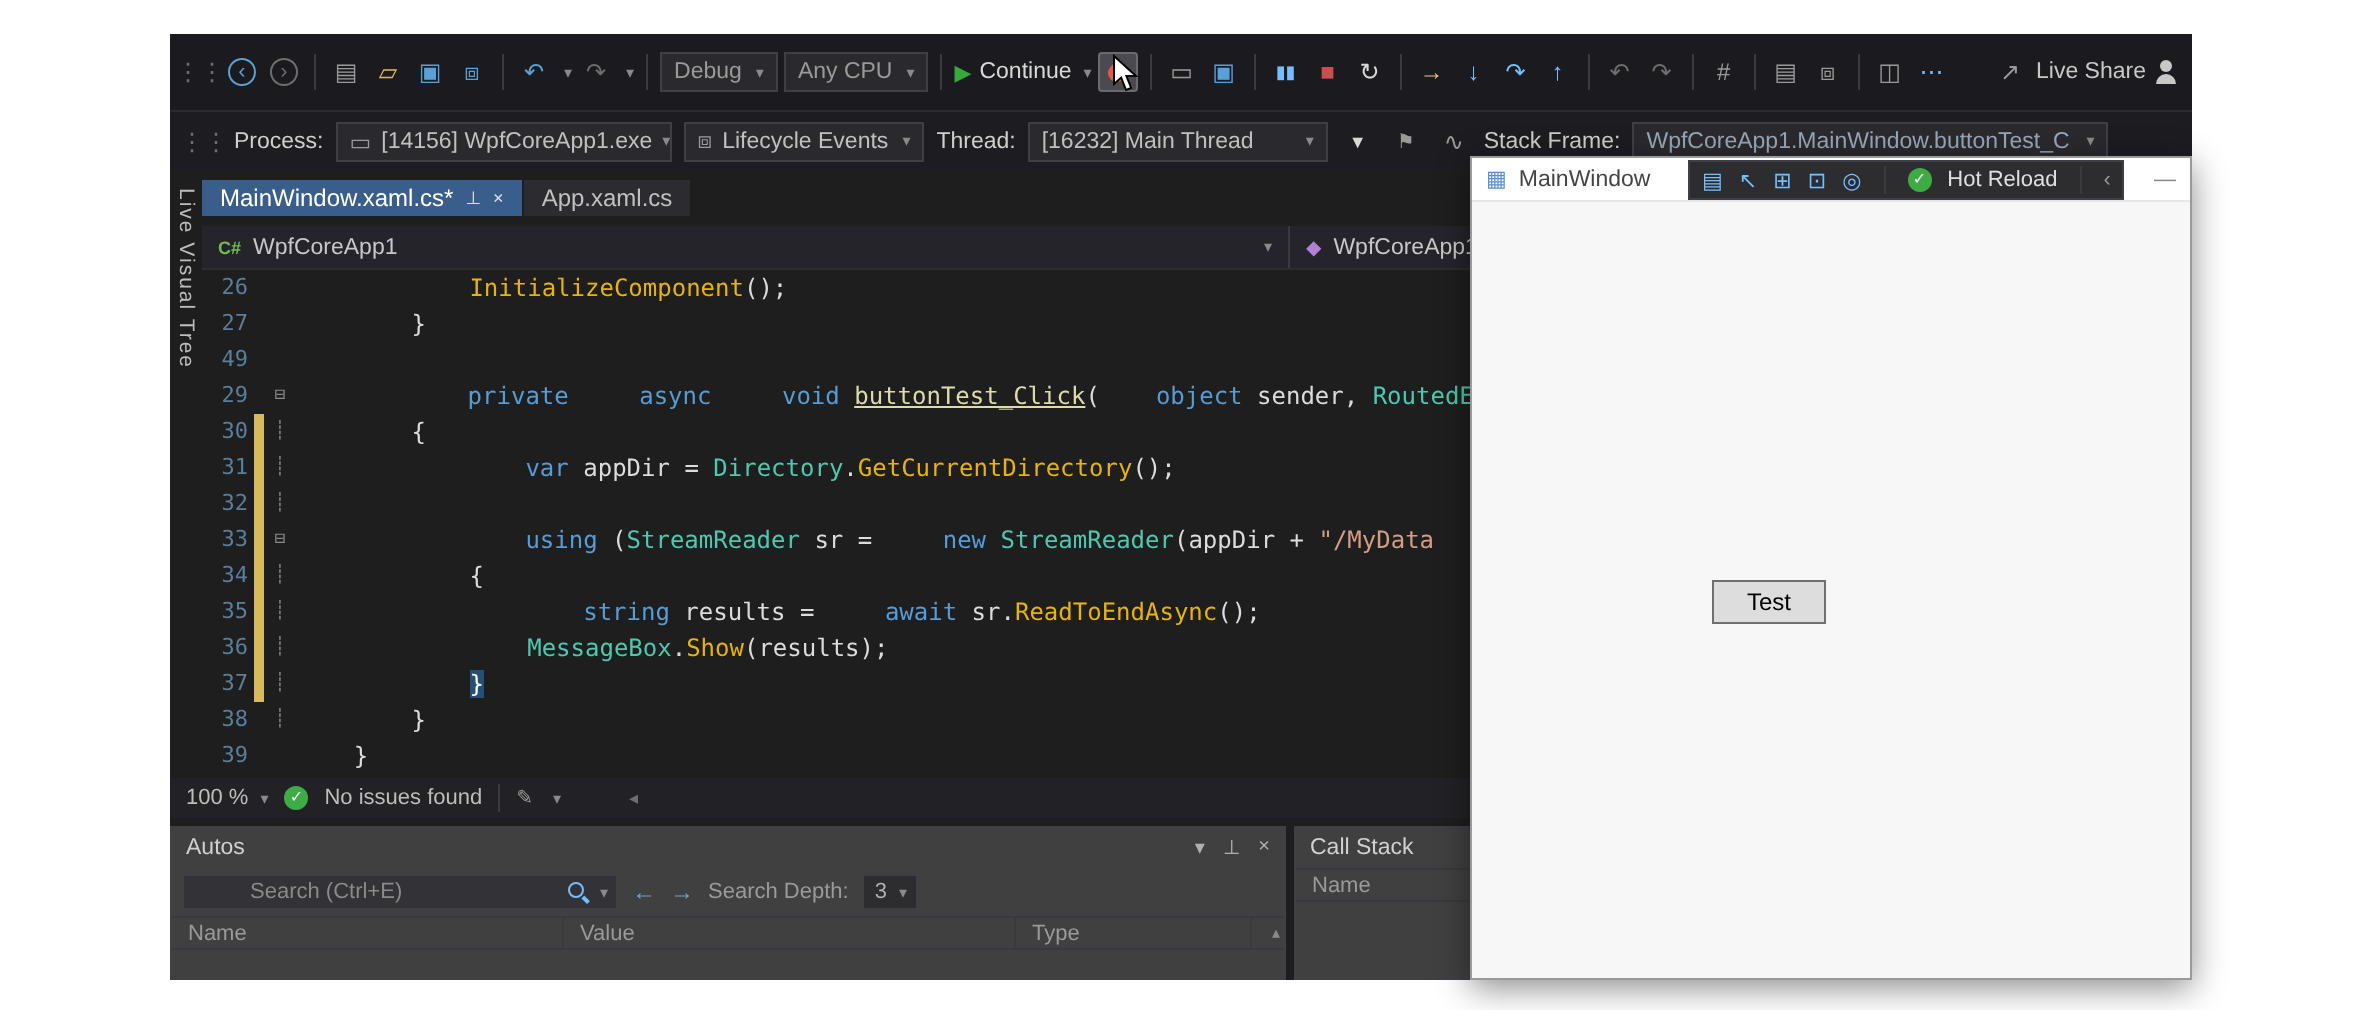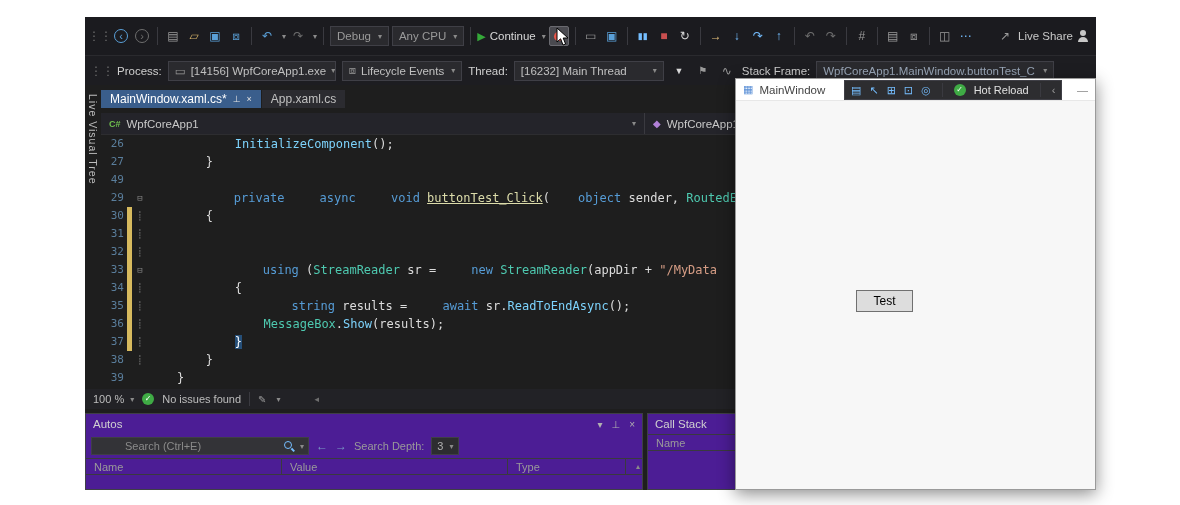"InitializeComponent" .code .m { color: #7dd3fc -> #eab308 }
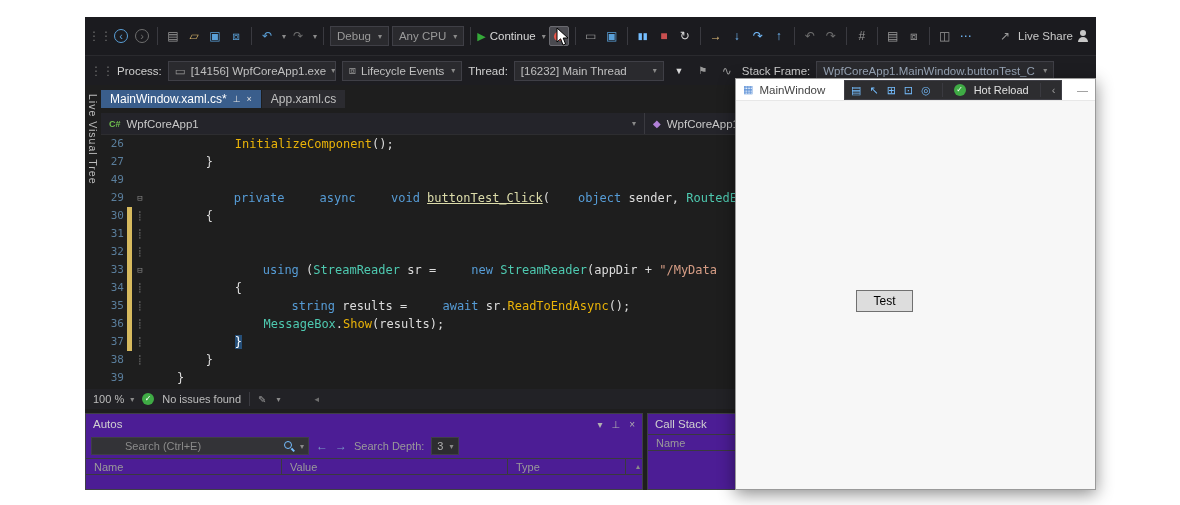"var appDir =" span.code { html: none -> <span><span> </span><span>var</span><span> appDir = </span><span>Directory</span><span>.</span><span>GetCurrentDirectory</span><span>();</span></span> }
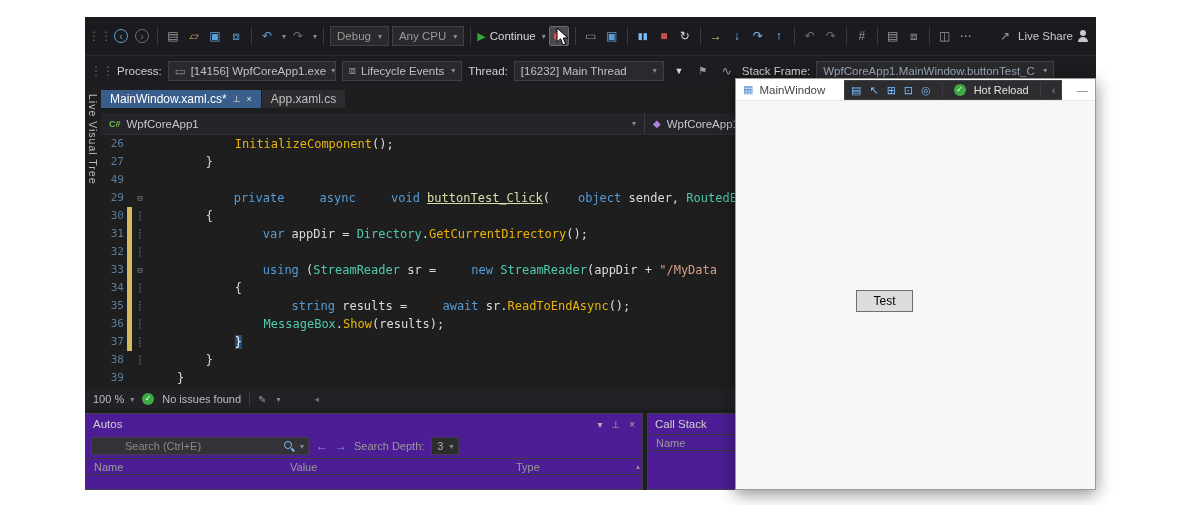"Autos" .panel { background: #4c1d95 -> #404040 }
